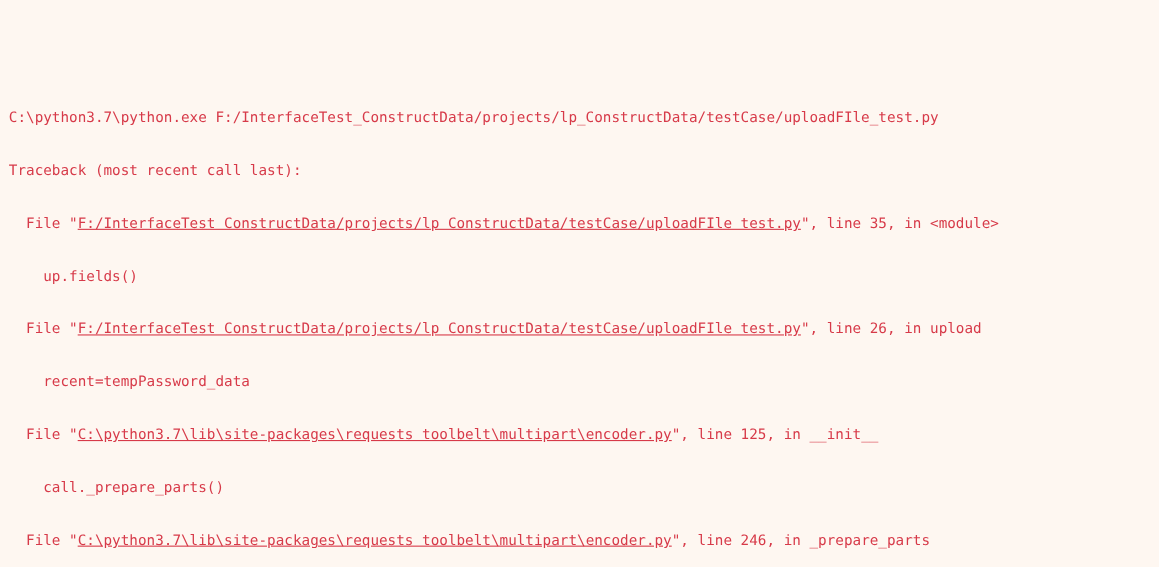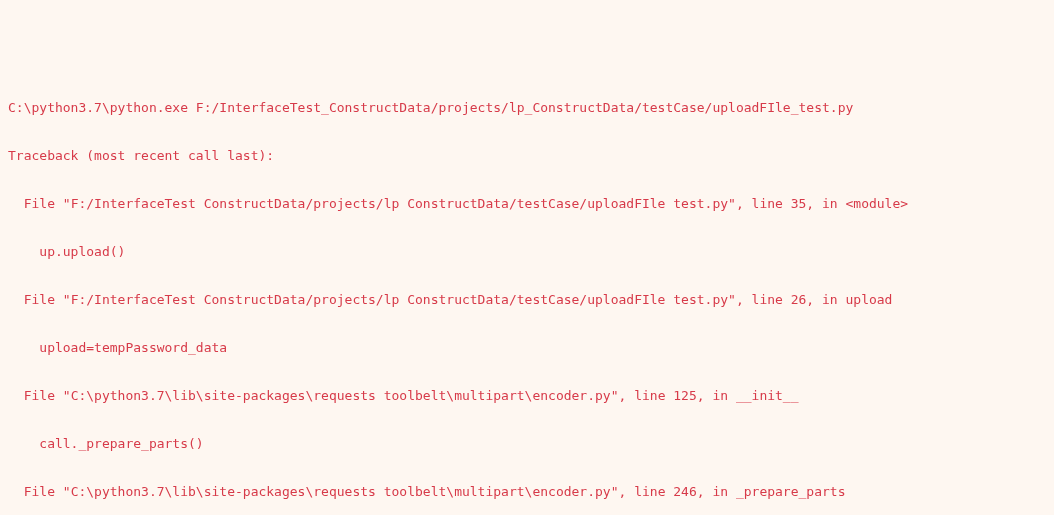"F:/InterfaceTest" .path-link { text-decoration: none -> underline }
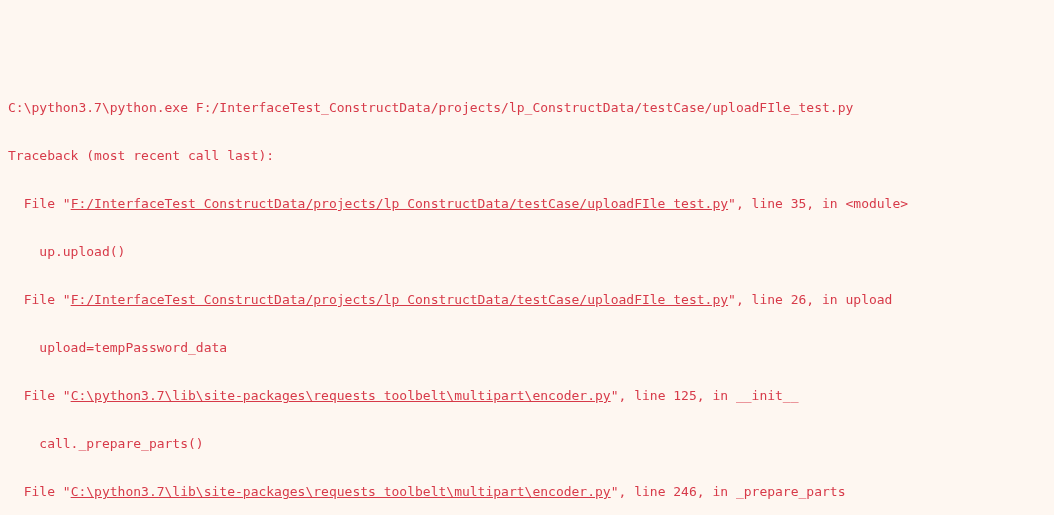"up.upload()" span.line { text: up.upload -> up.fields }
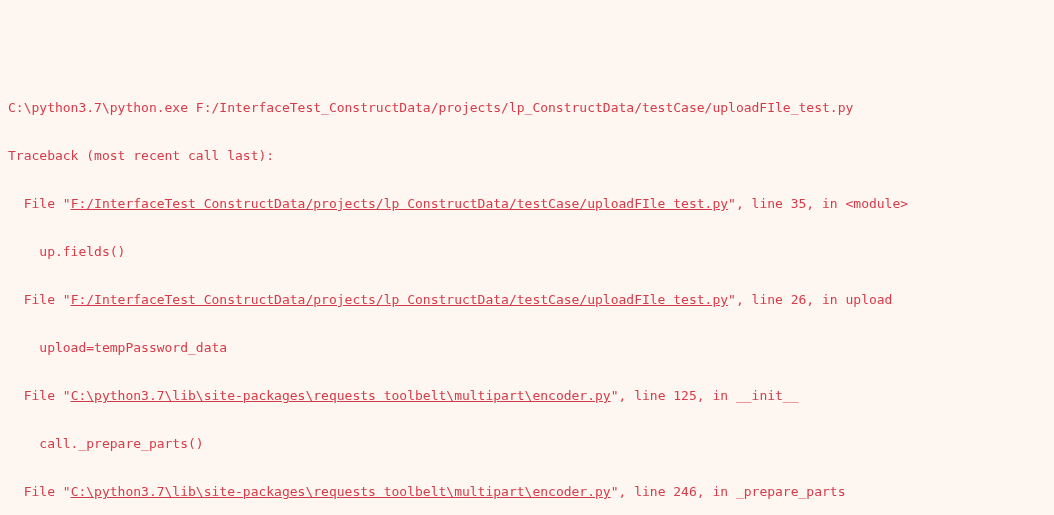"upload=tempPassword_data" span.line { text: upload -> recent }
